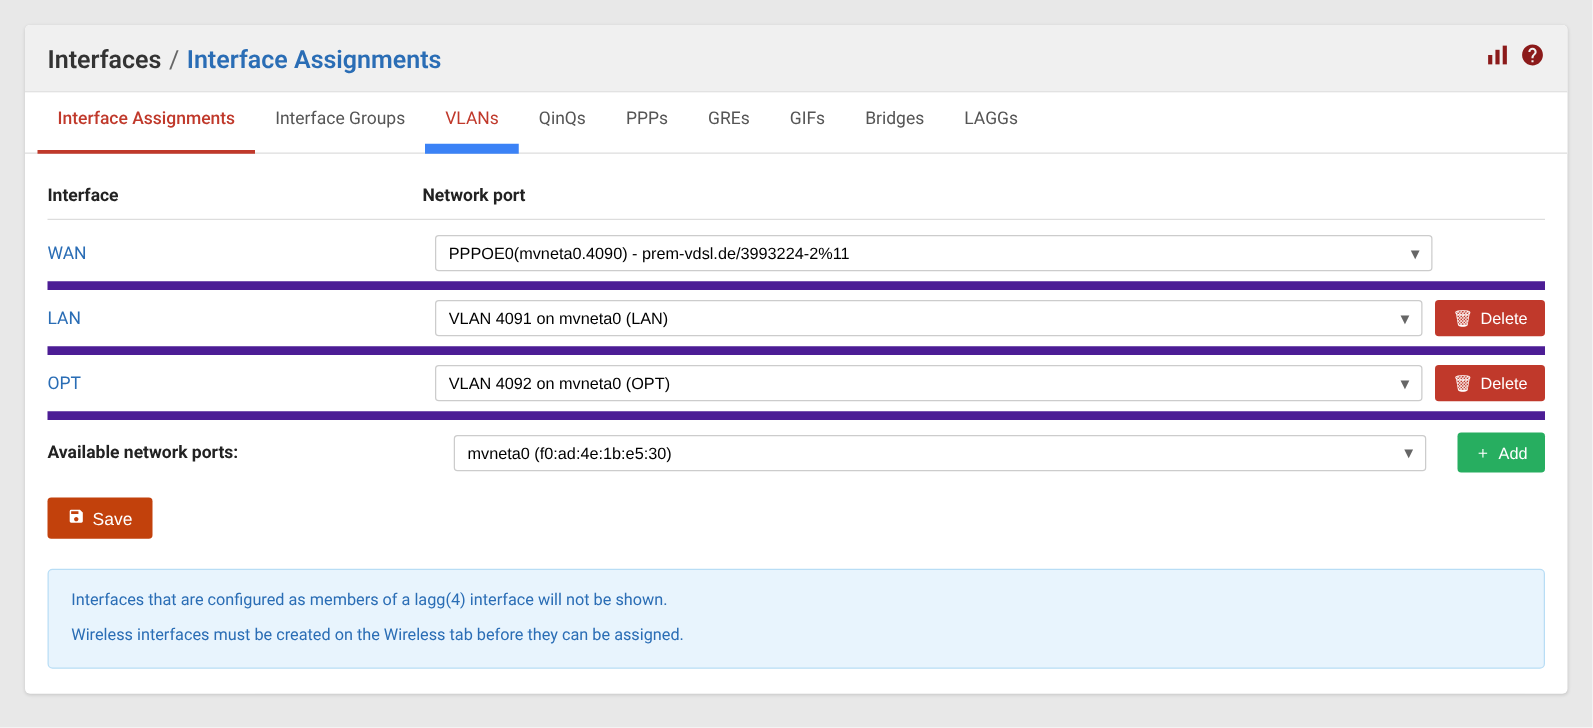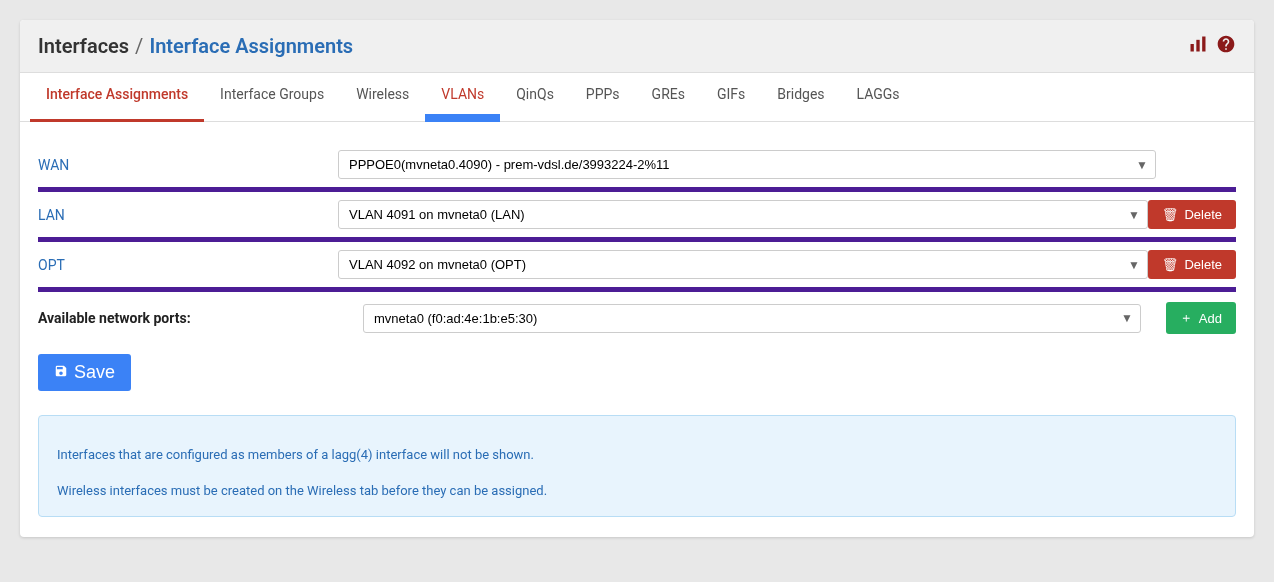"Wireless" a.tab-item { html: <a>Wireless</a> -> none }
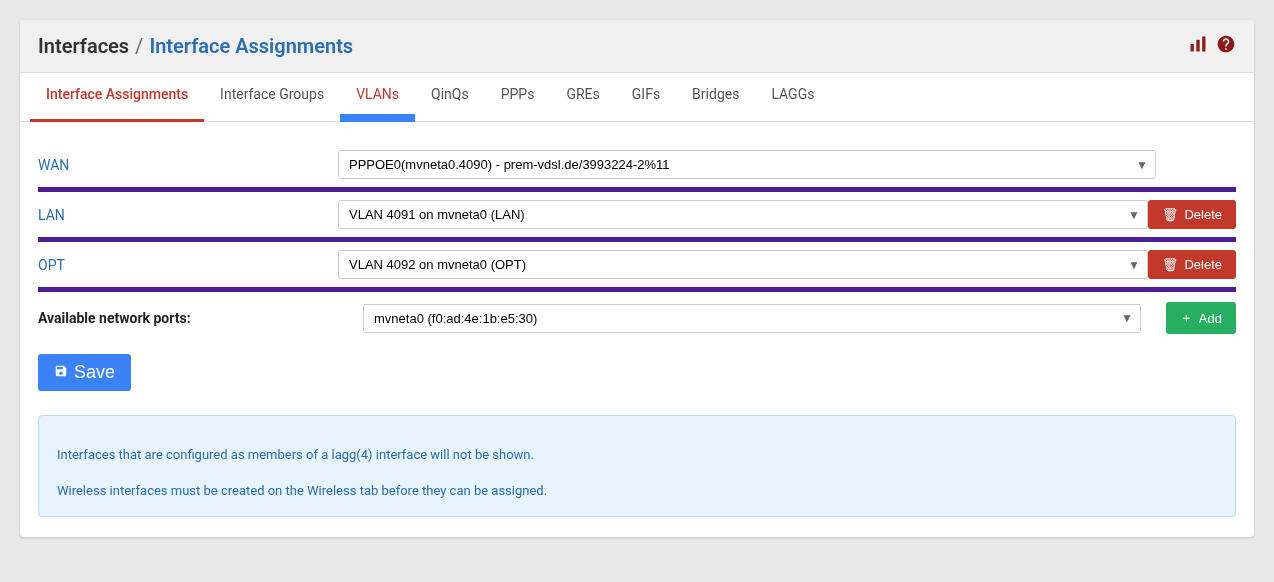"Interface" div.table-header { html: none -> <div> <div>Interface</div> <div>Network port</div> </div> }
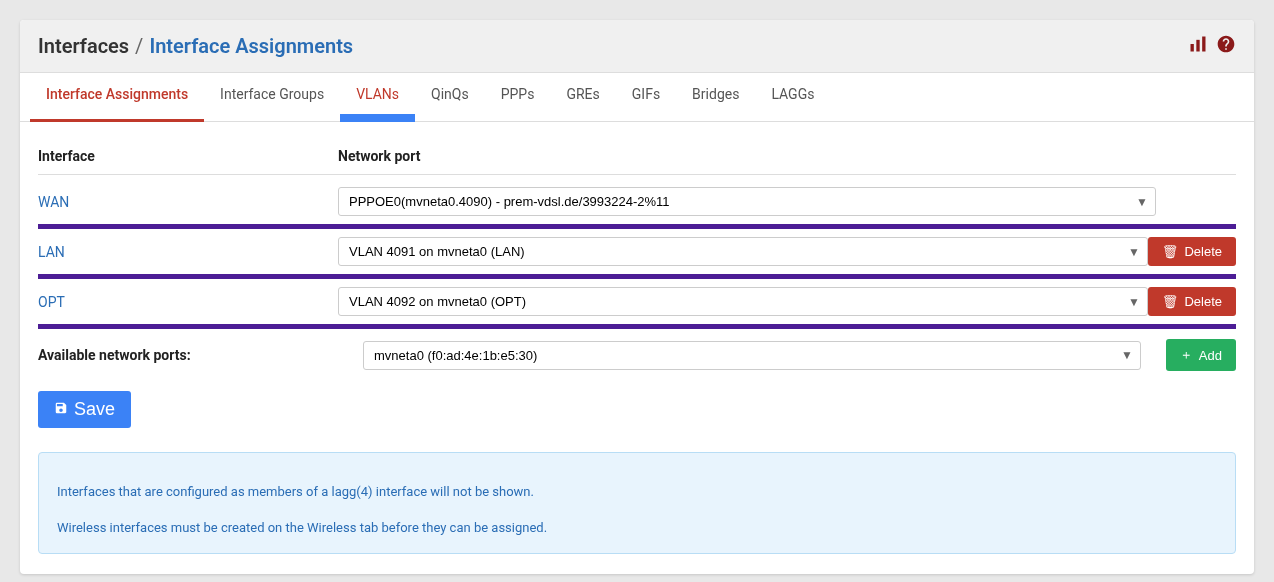"WAN" .table-row { border-bottom: 5px solid #4c1d95 -> 7px solid #4c1d95; gap: none -> 10px }
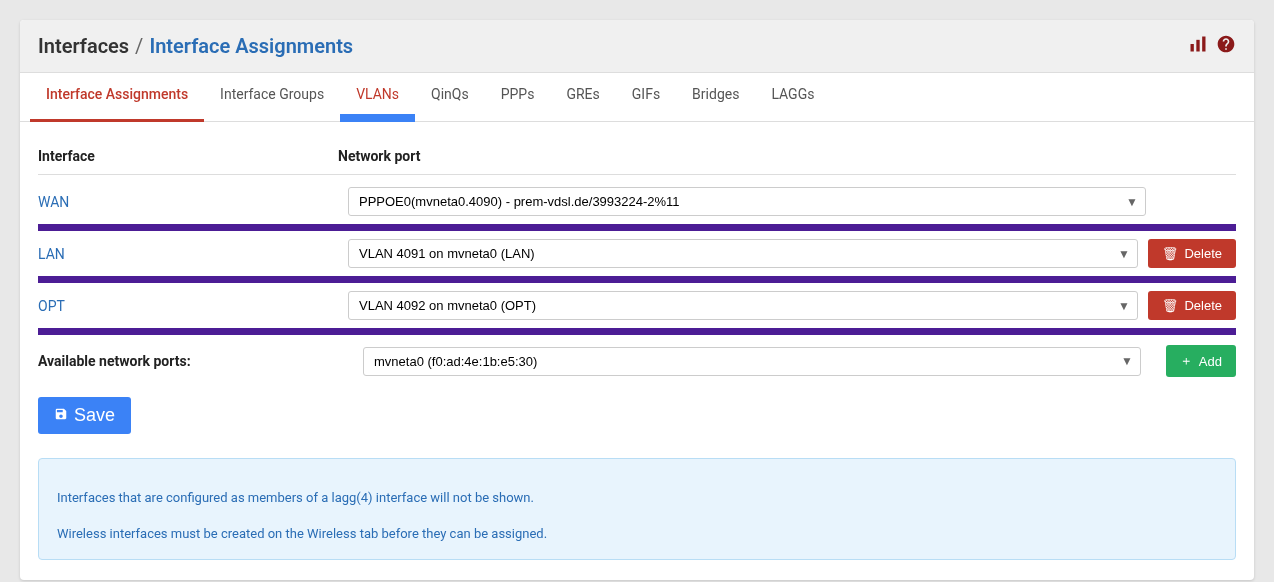"Save" .btn-save { background: #3b82f6 -> #c2410c; font-size: 18px -> 14px }
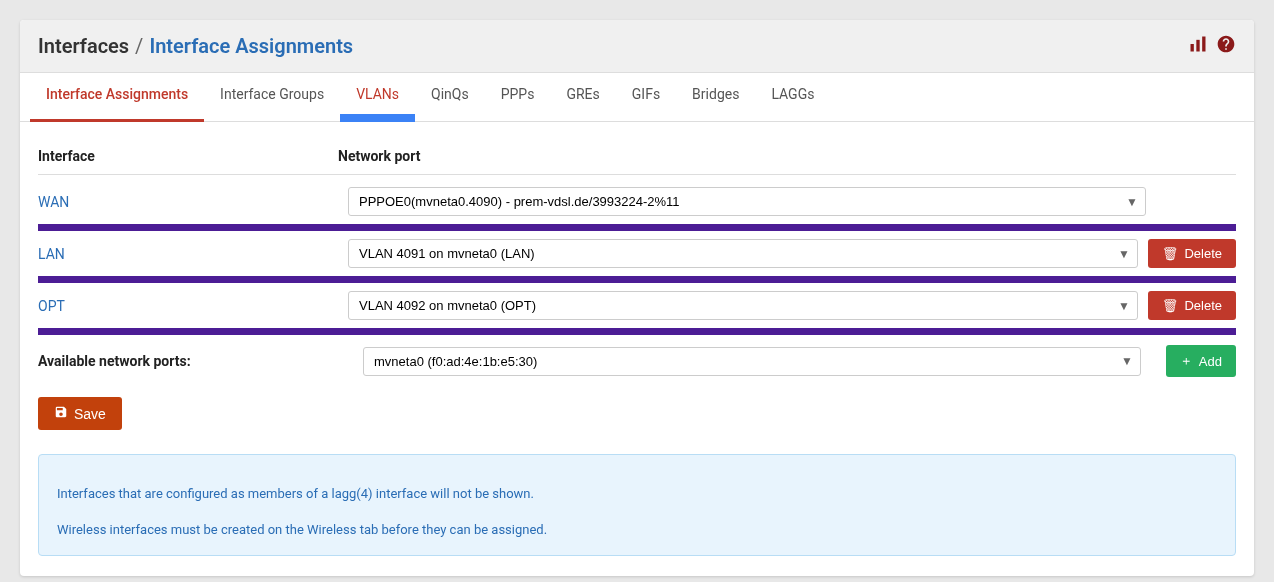"Interfaces that are configured as" .info-box p { margin-top: 14px -> none }
